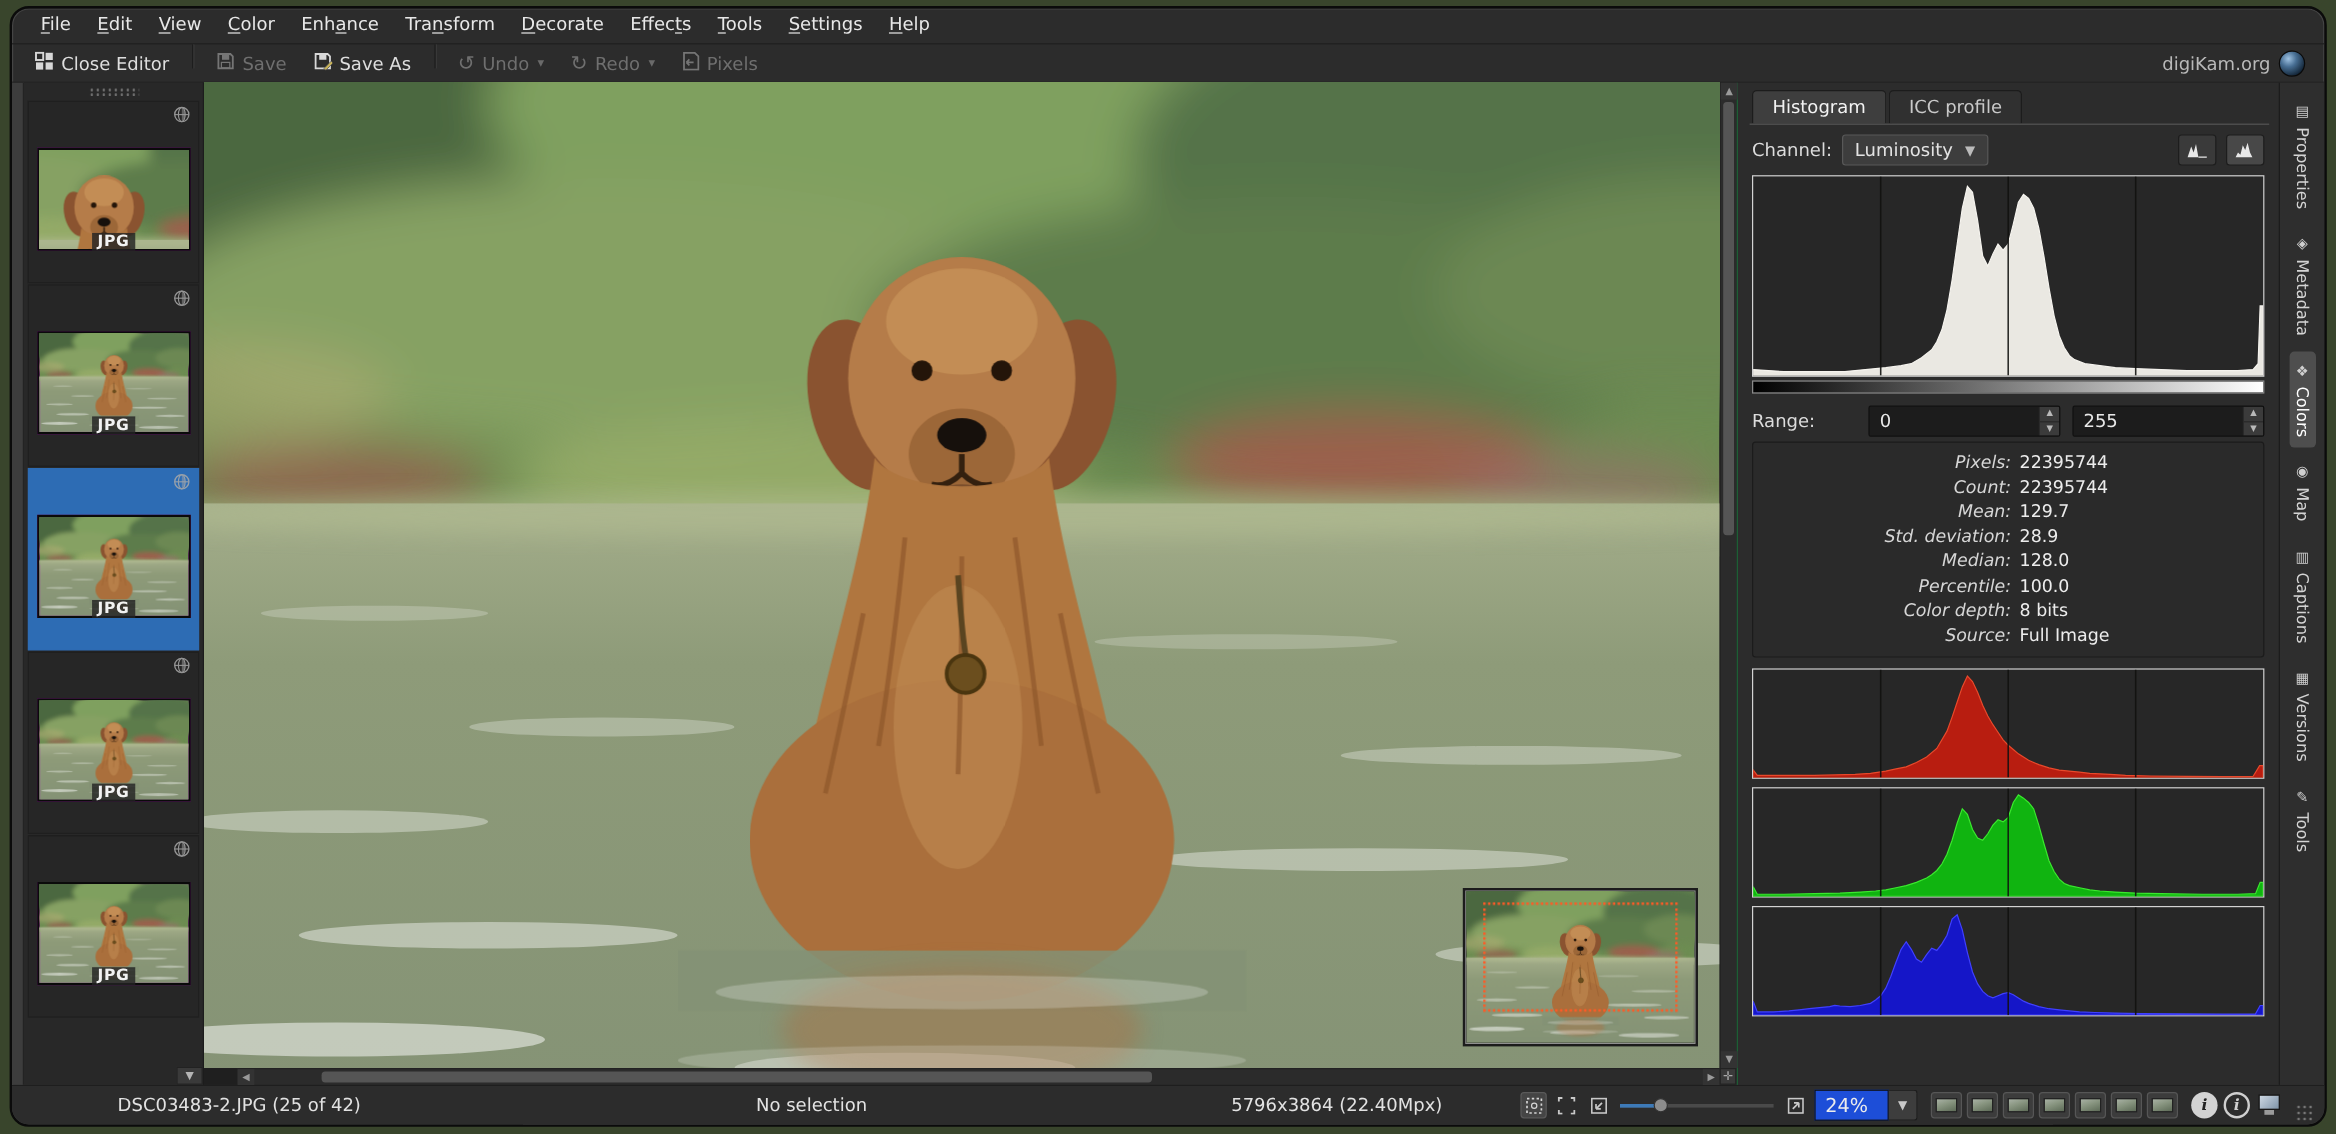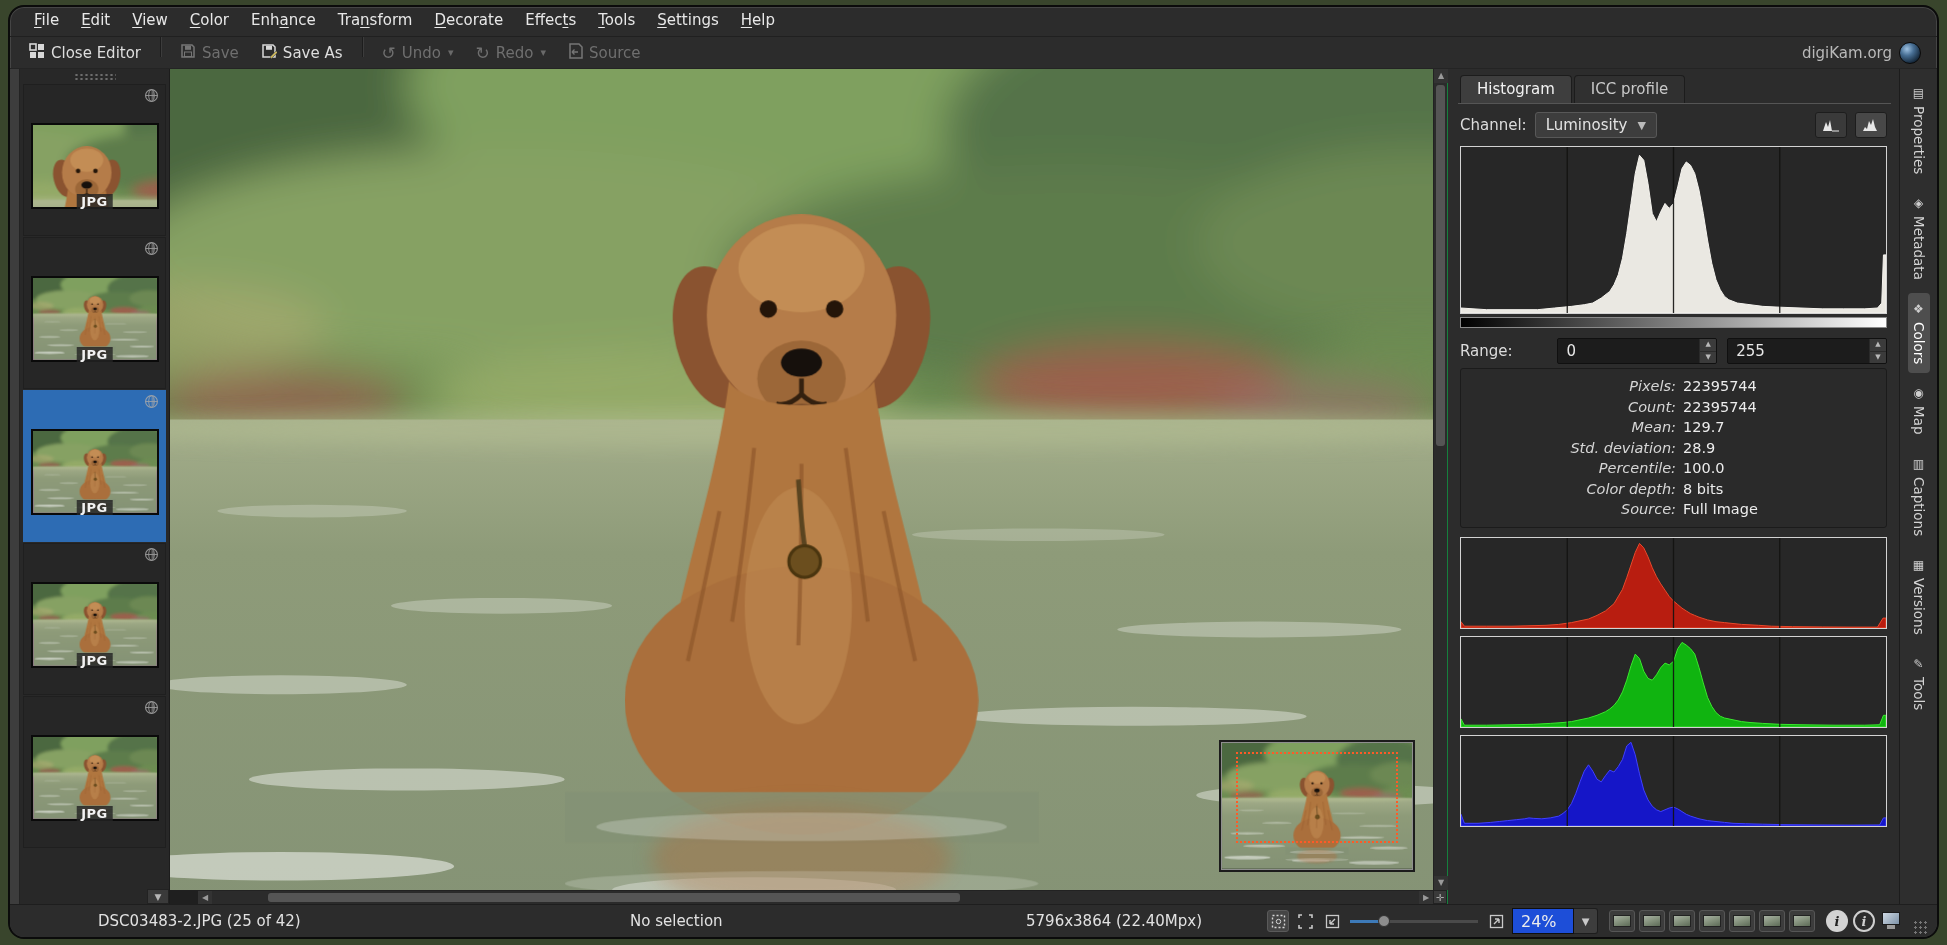"Source" span { text: Source -> Pixels }
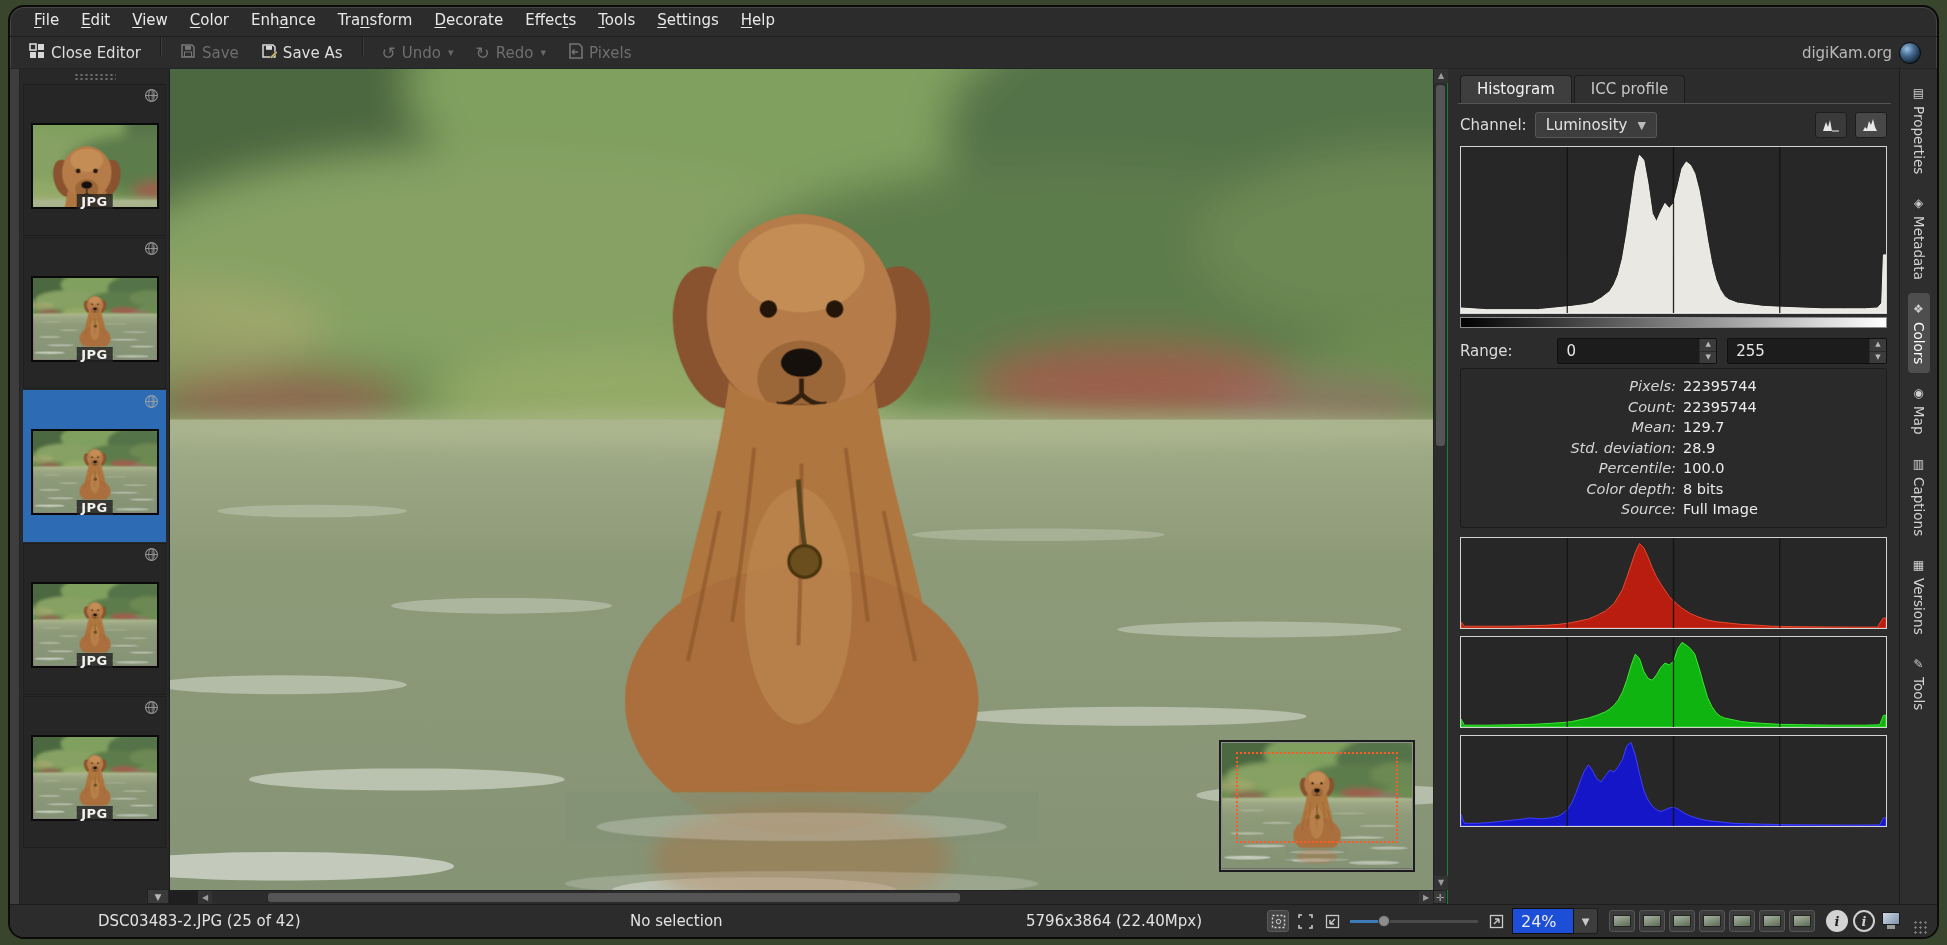"Median:" div.stat-row { html: none -> <div> <span>Median:</span> <span>128.0</span> </div> }
